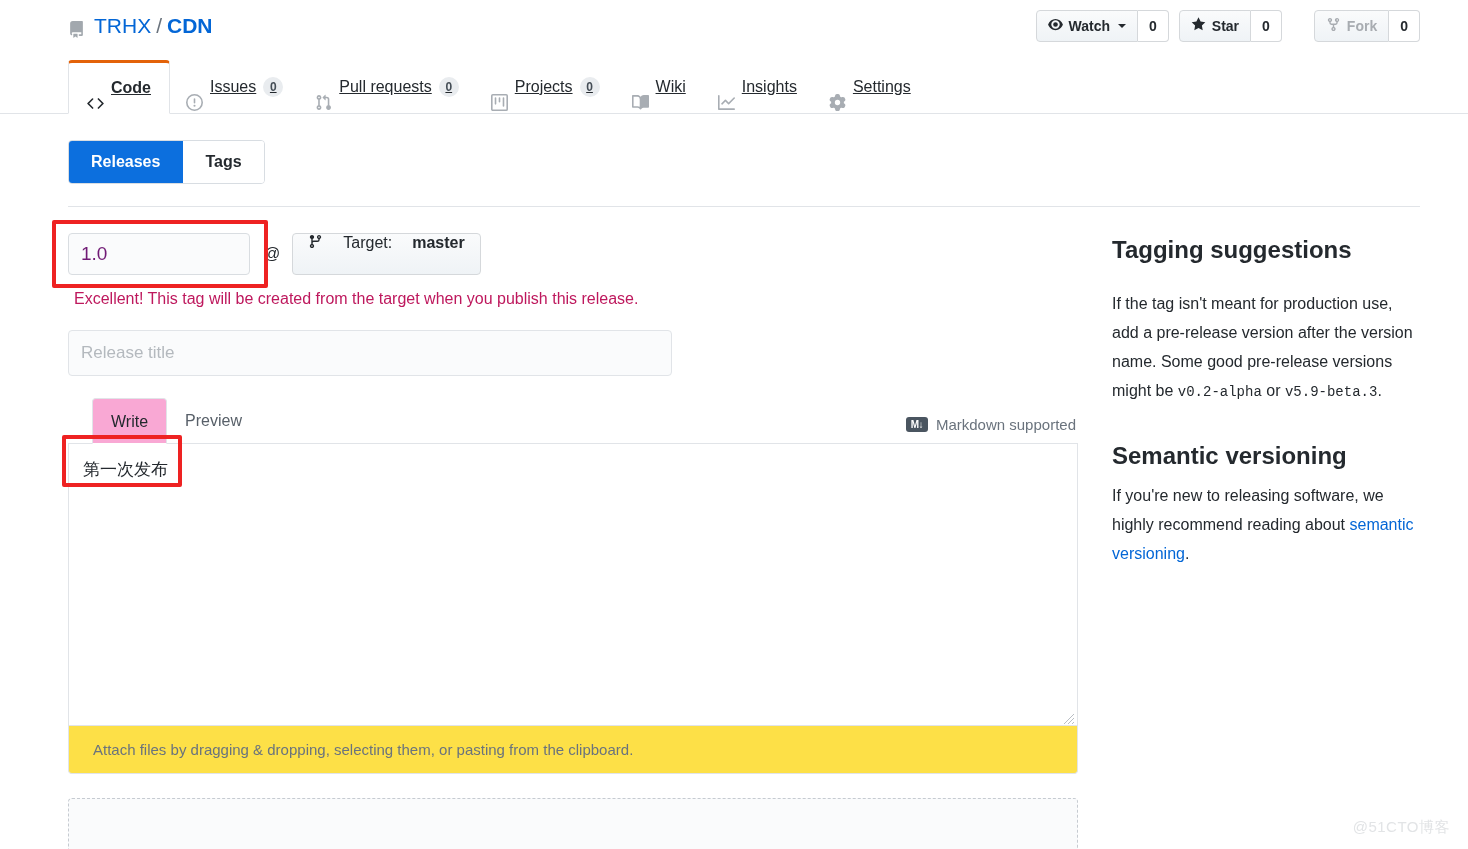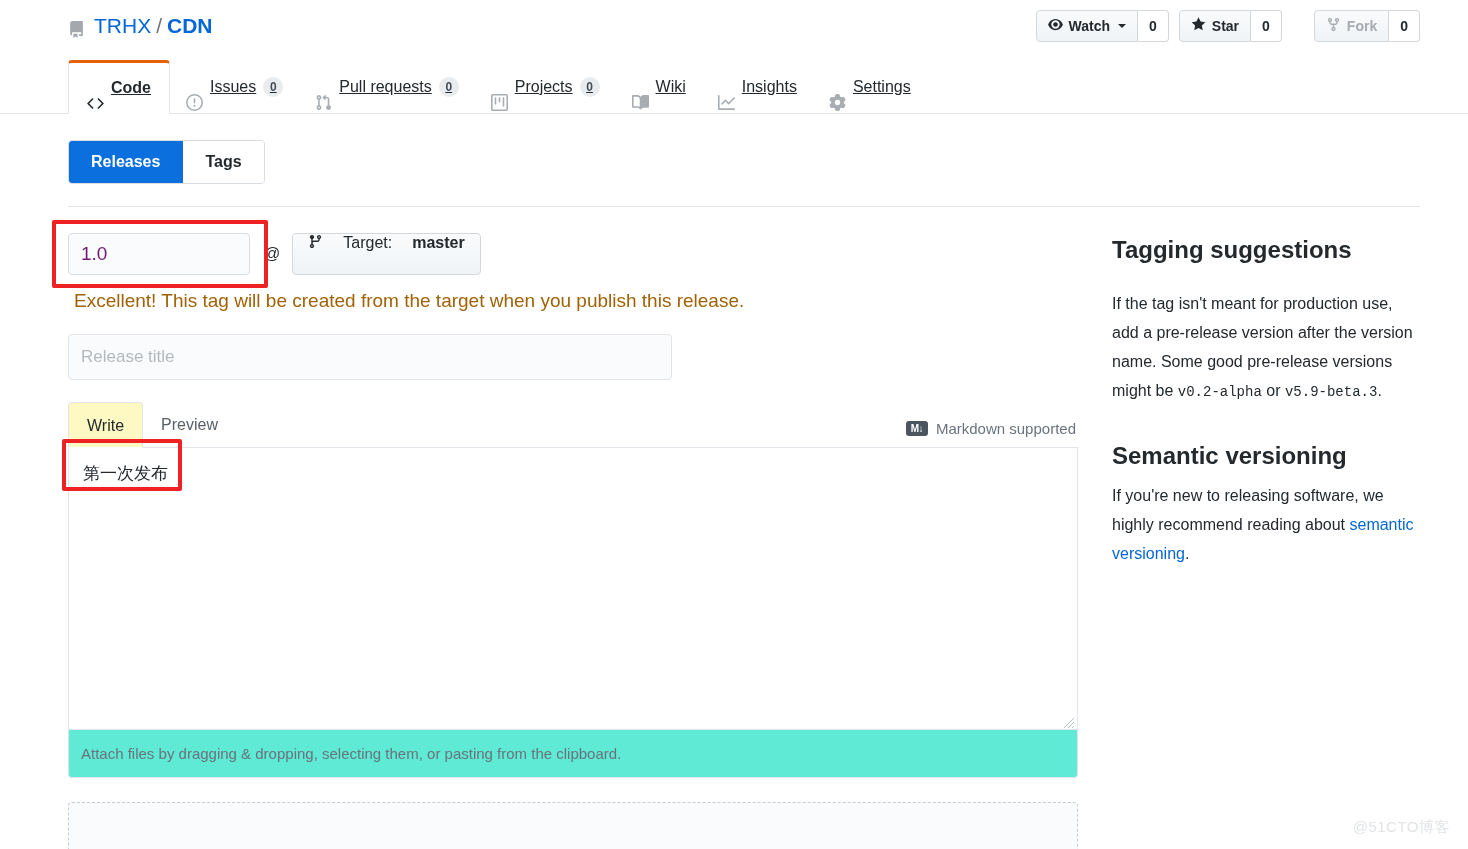"Excellent! This tag will be" .help-note { color: #a16207 -> #be185d; font-size: 19px -> 16px }
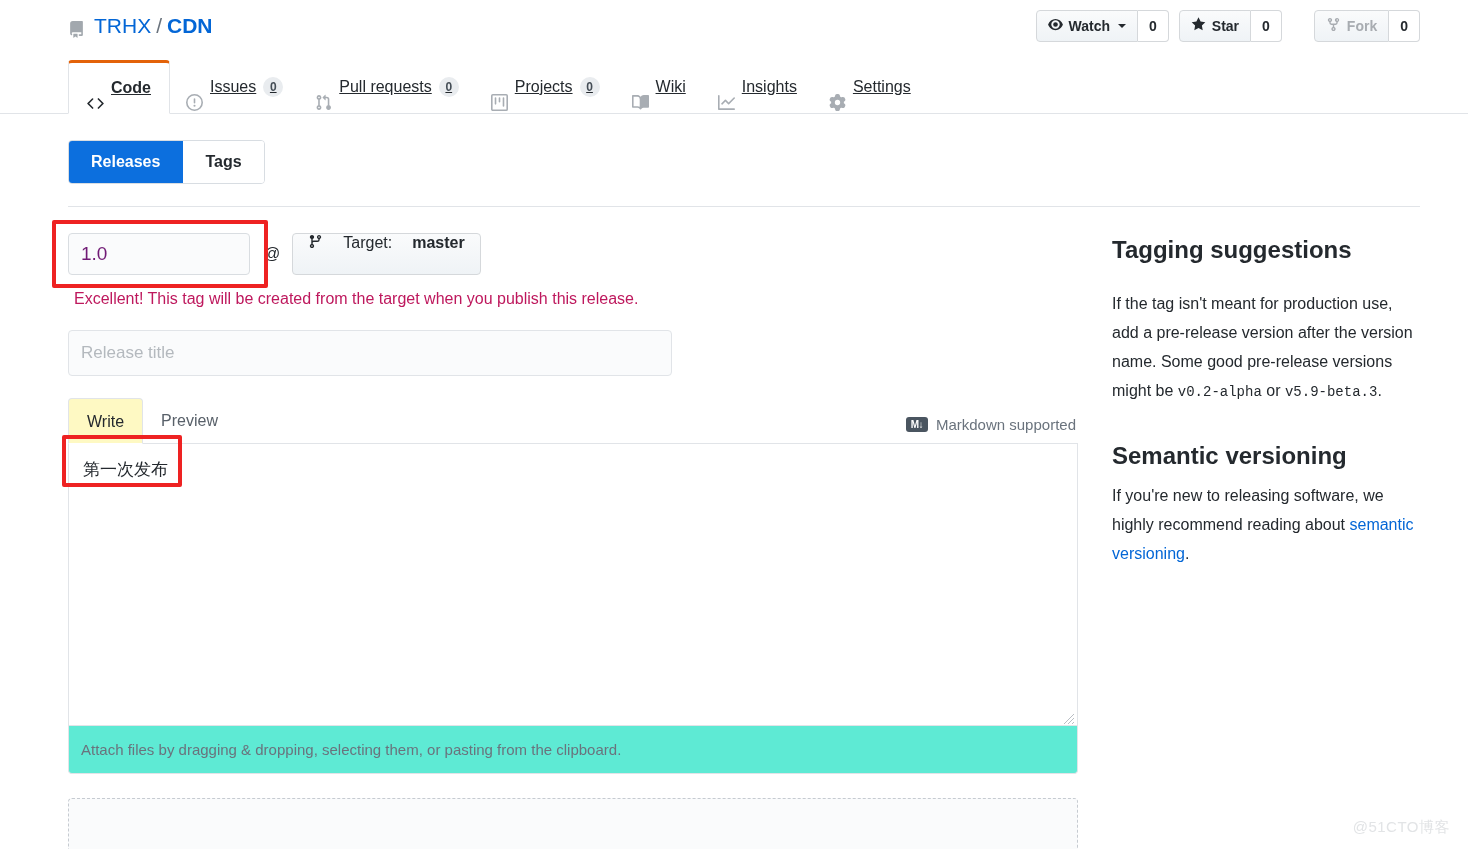"Write" .ed-tab.active { background: #fef9c3 -> #f9a8d4; margin-left: none -> 24px }
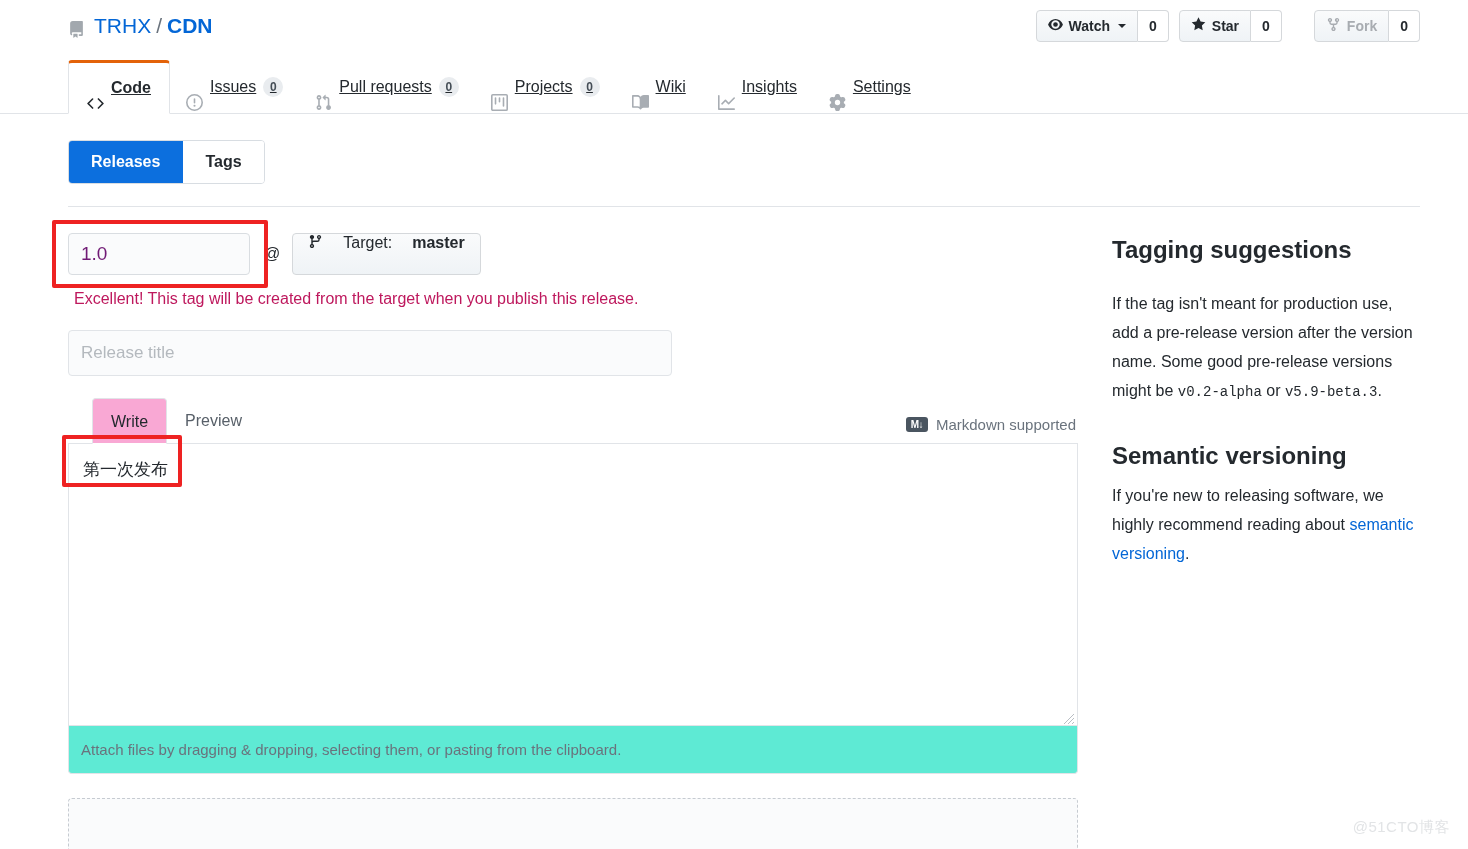"Attach files by dragging &" .ed-footer { background: #5eead4 -> #fde047; padding-left: 12px -> 24px }
